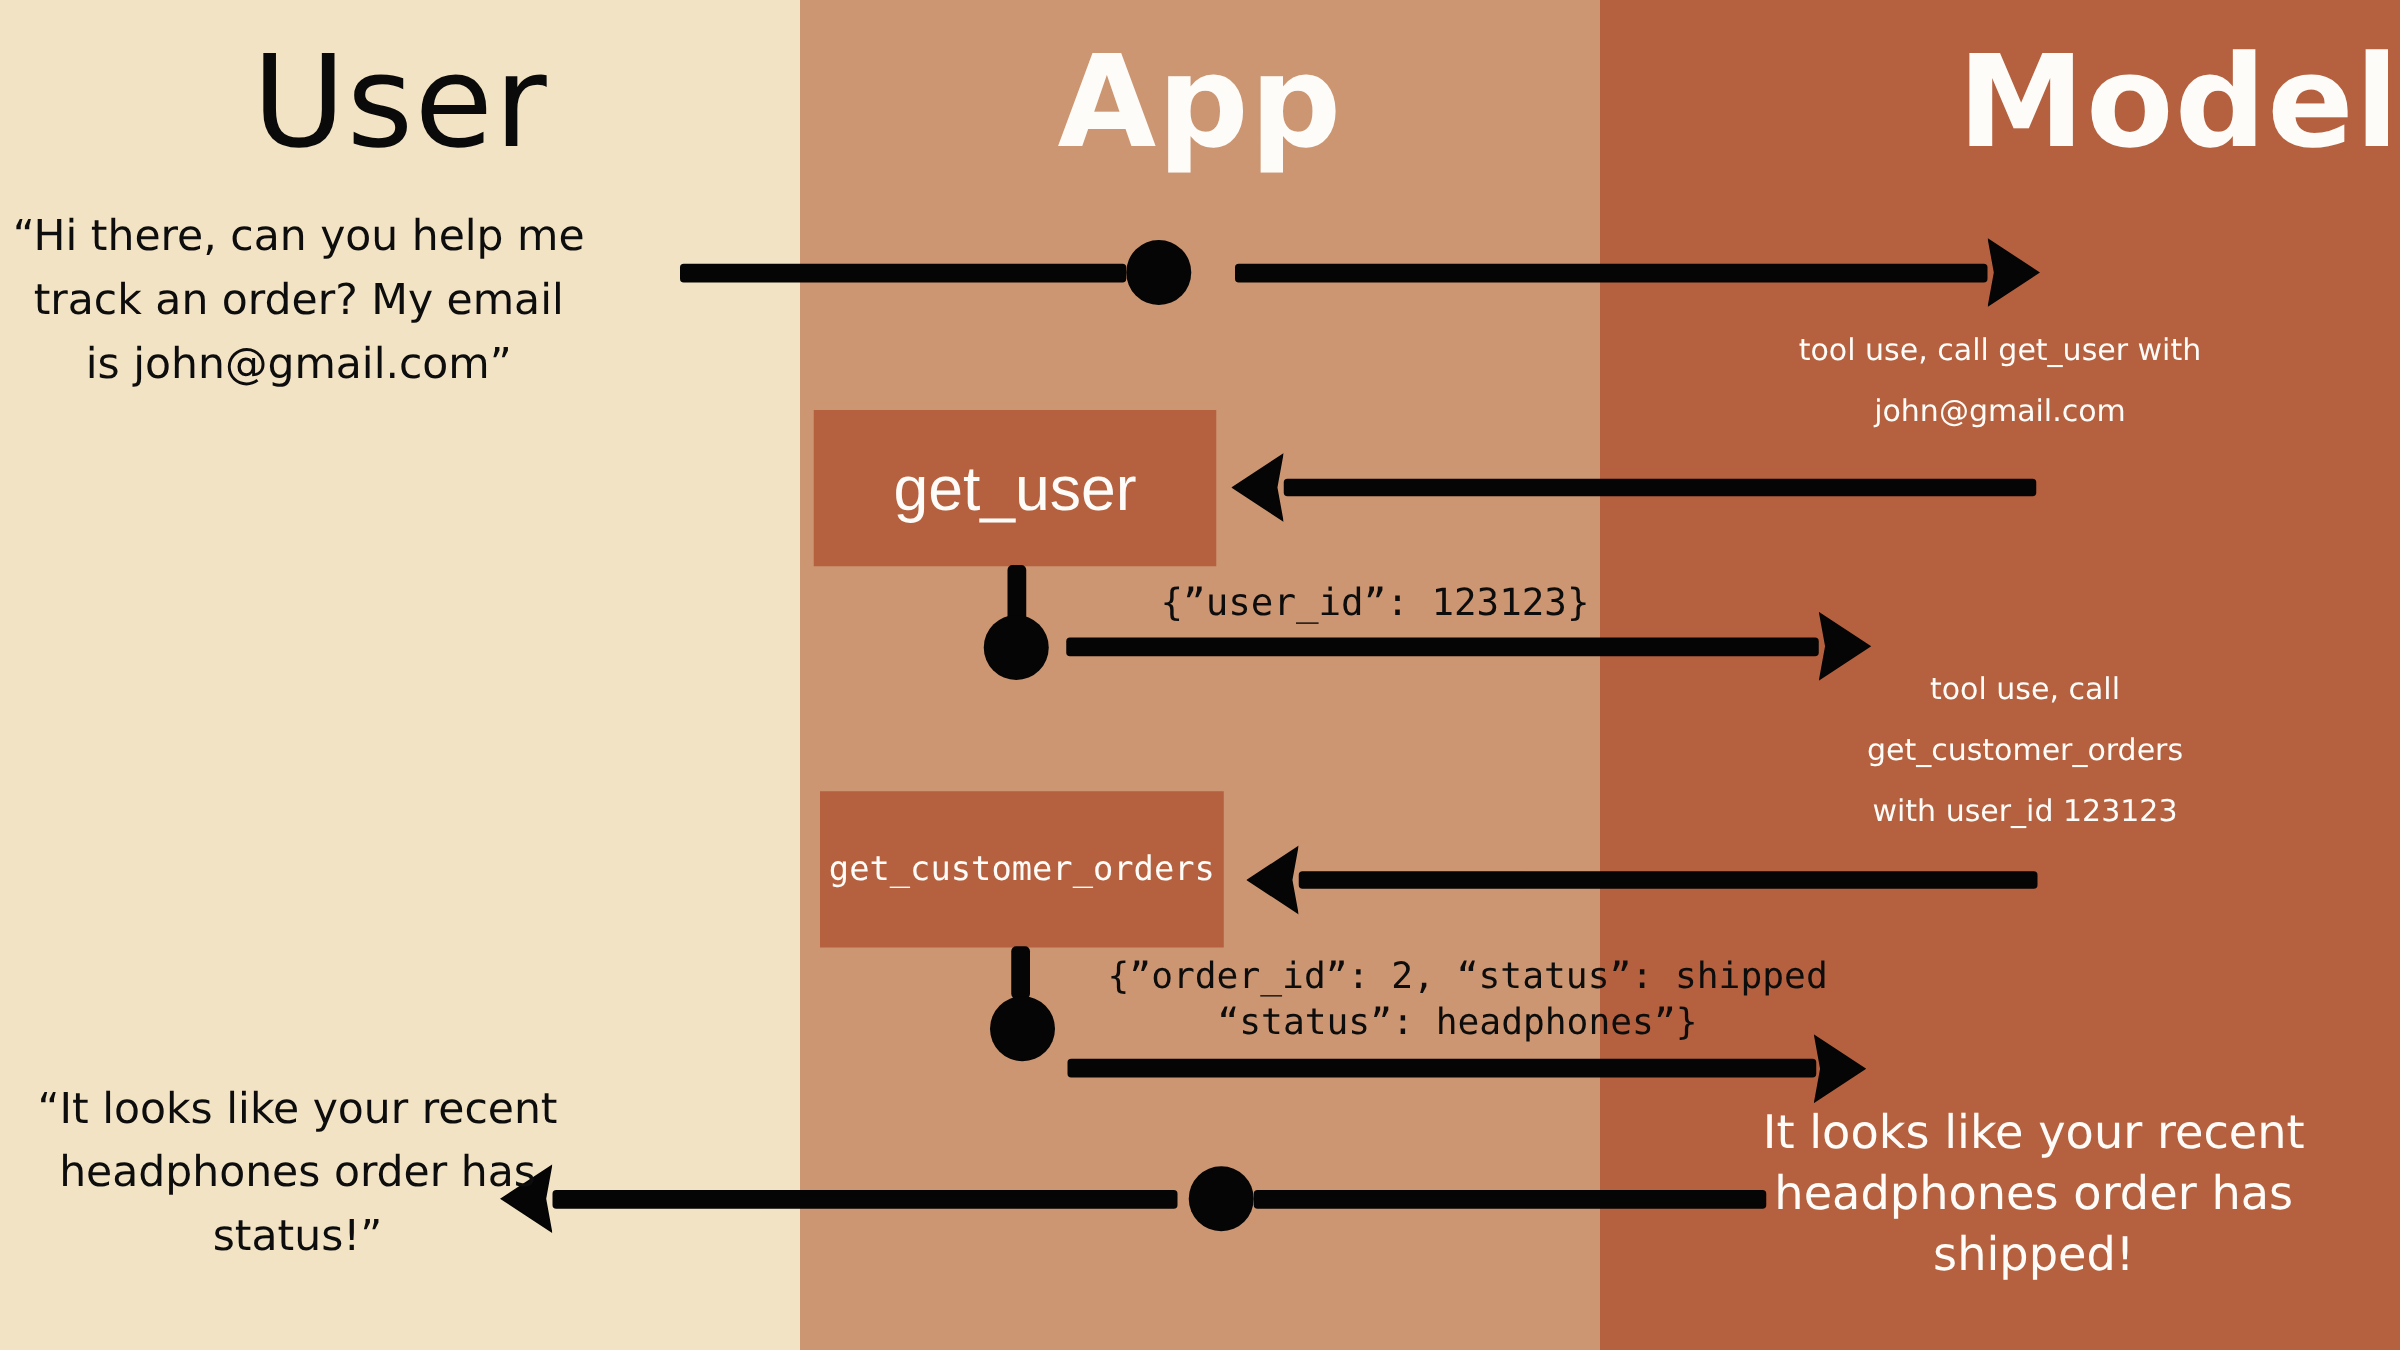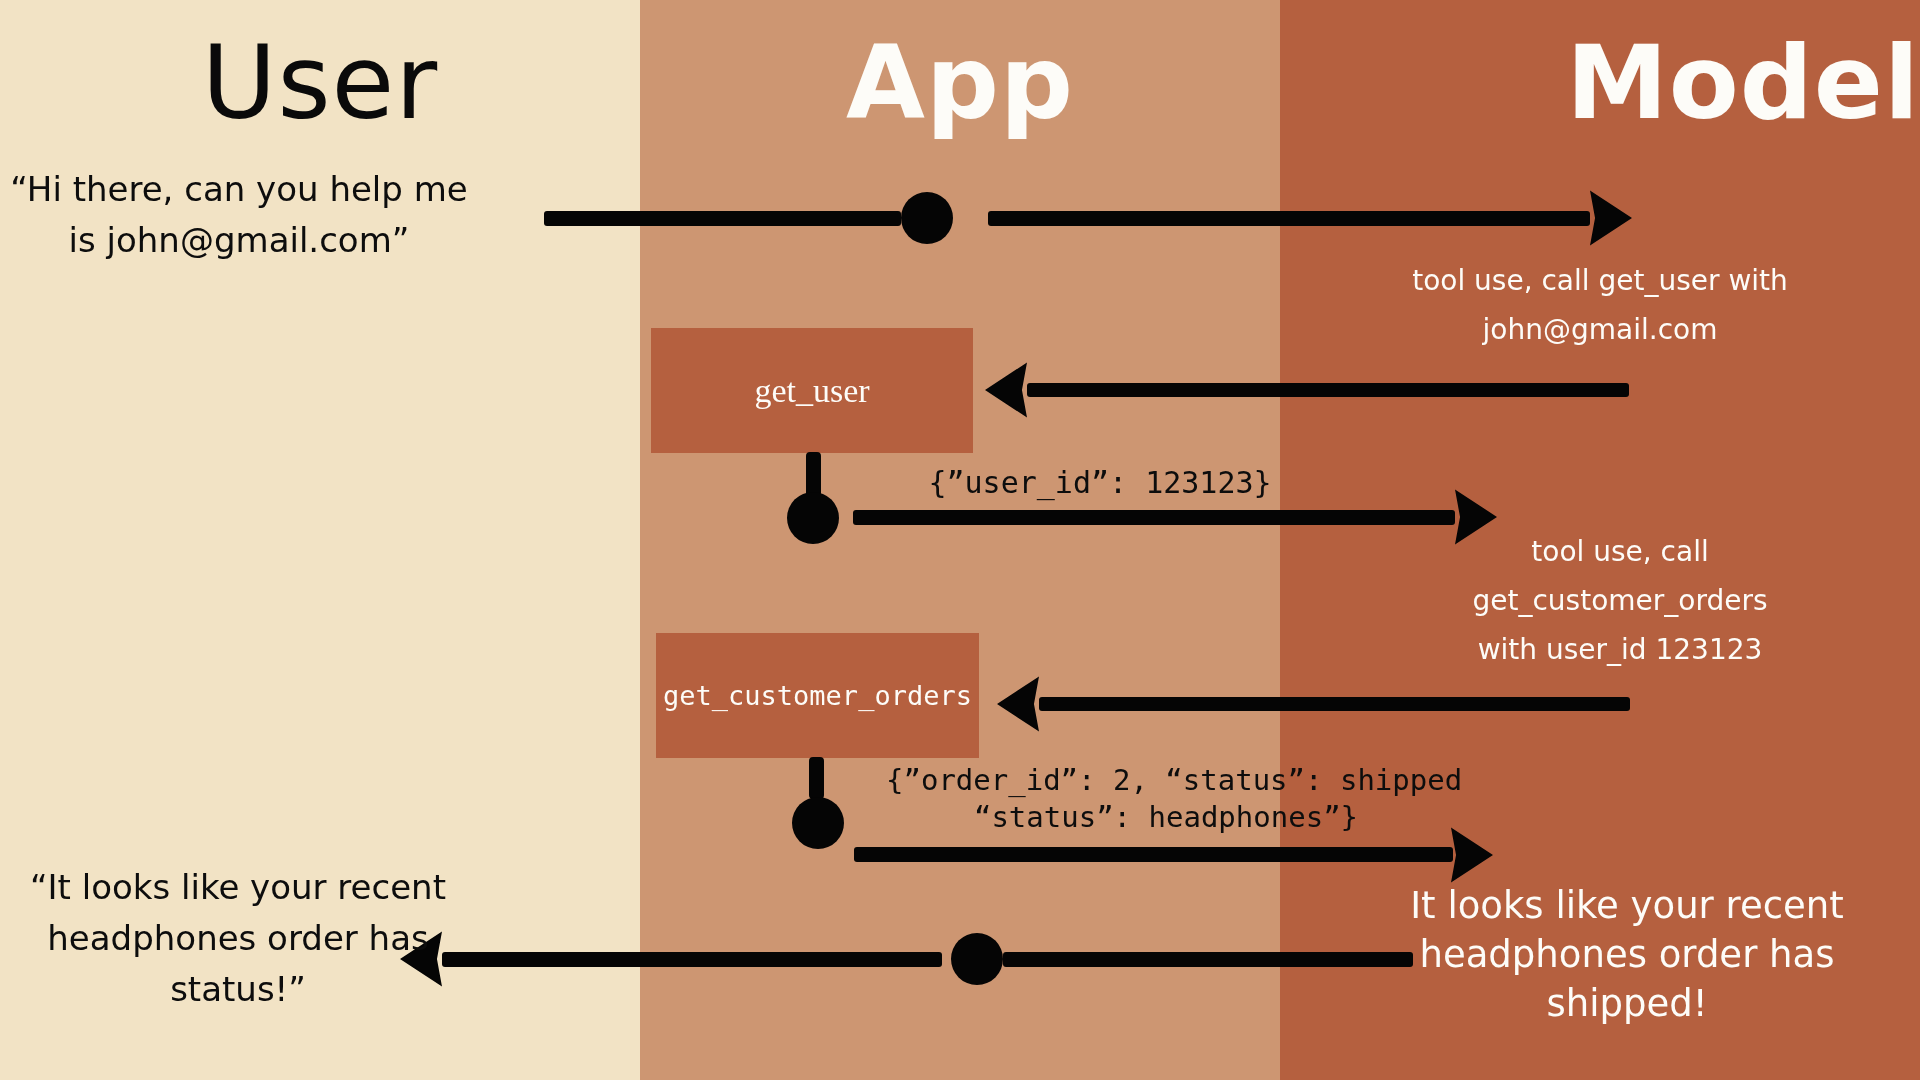"track an order? My email" div { html: none -> <div>track an order? My email</div> }
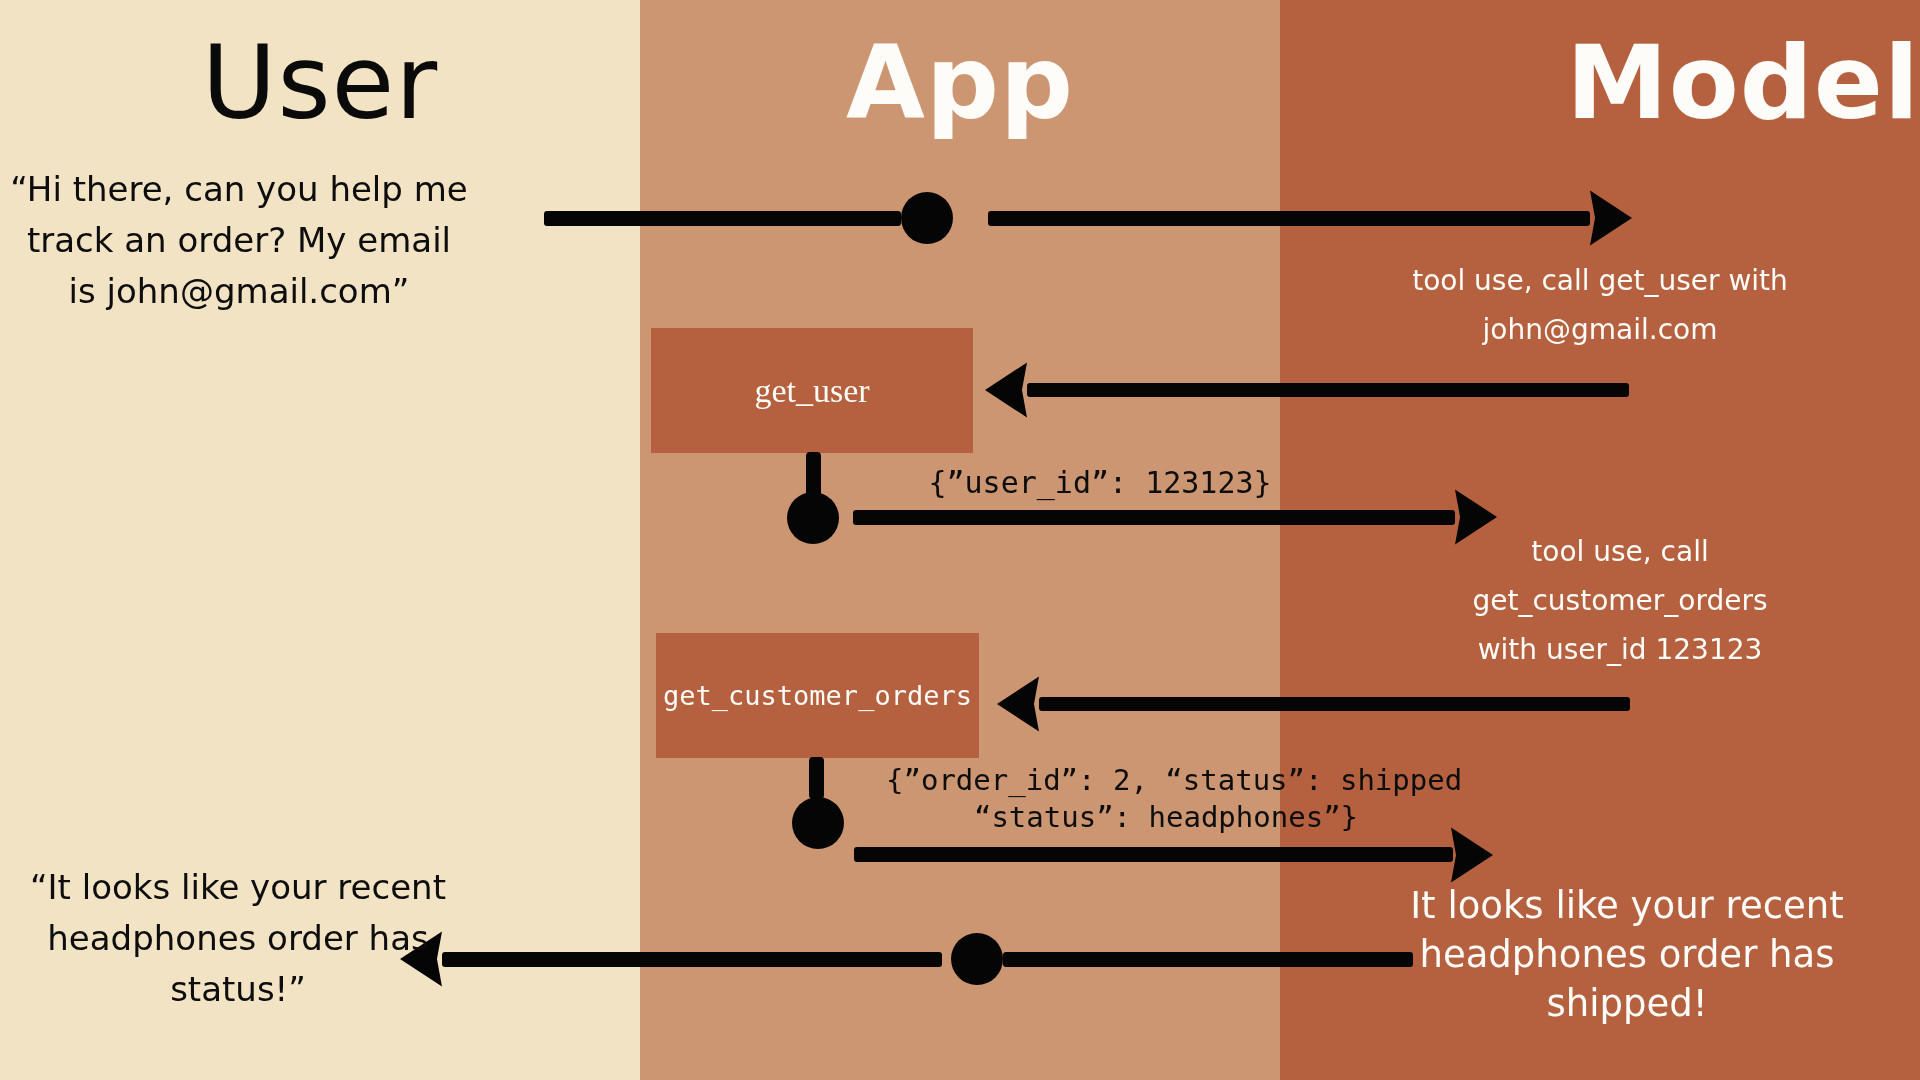"tool use, call get_user with" .sans-36 { font-size: 28px -> 24px }
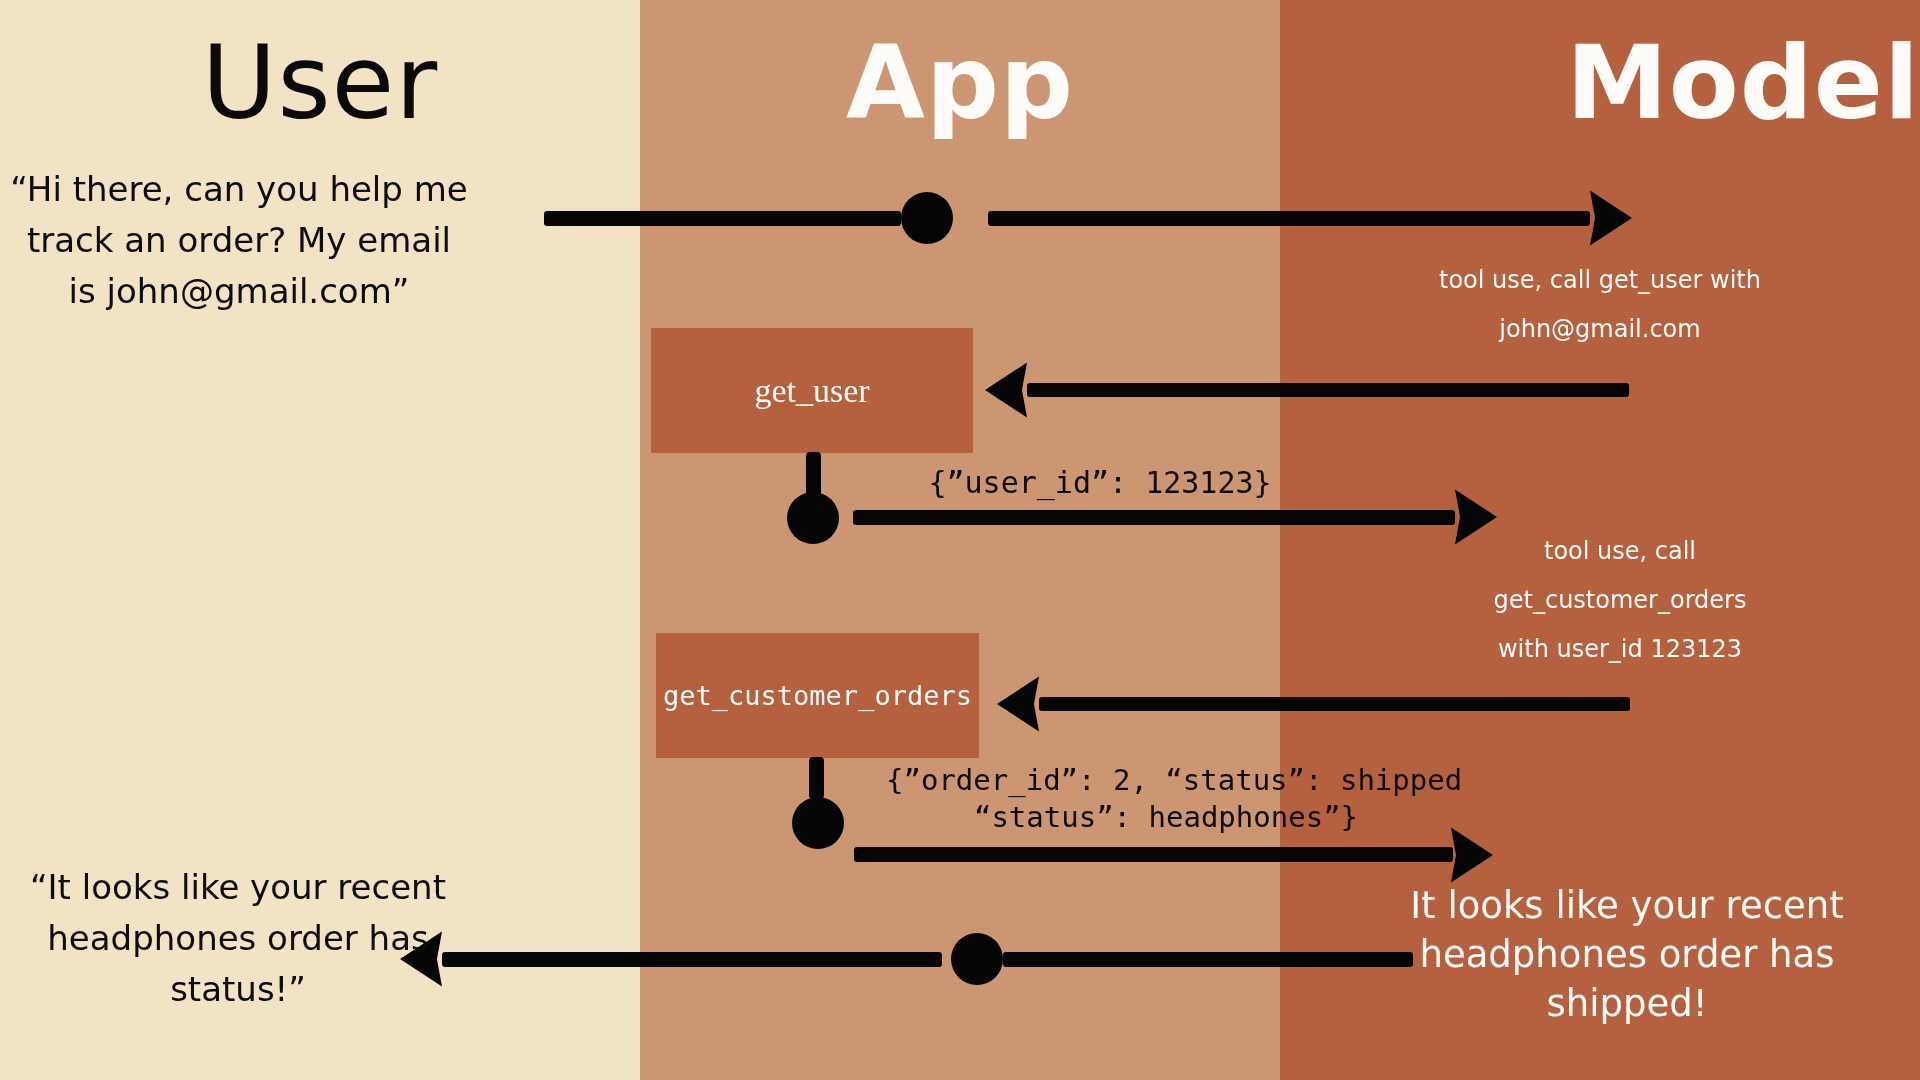"get_user" .toolbox-label-lg { font-family: Liberation Serif, serif -> Liberation Sans, sans-serif; font-size: 34px -> 50px }
